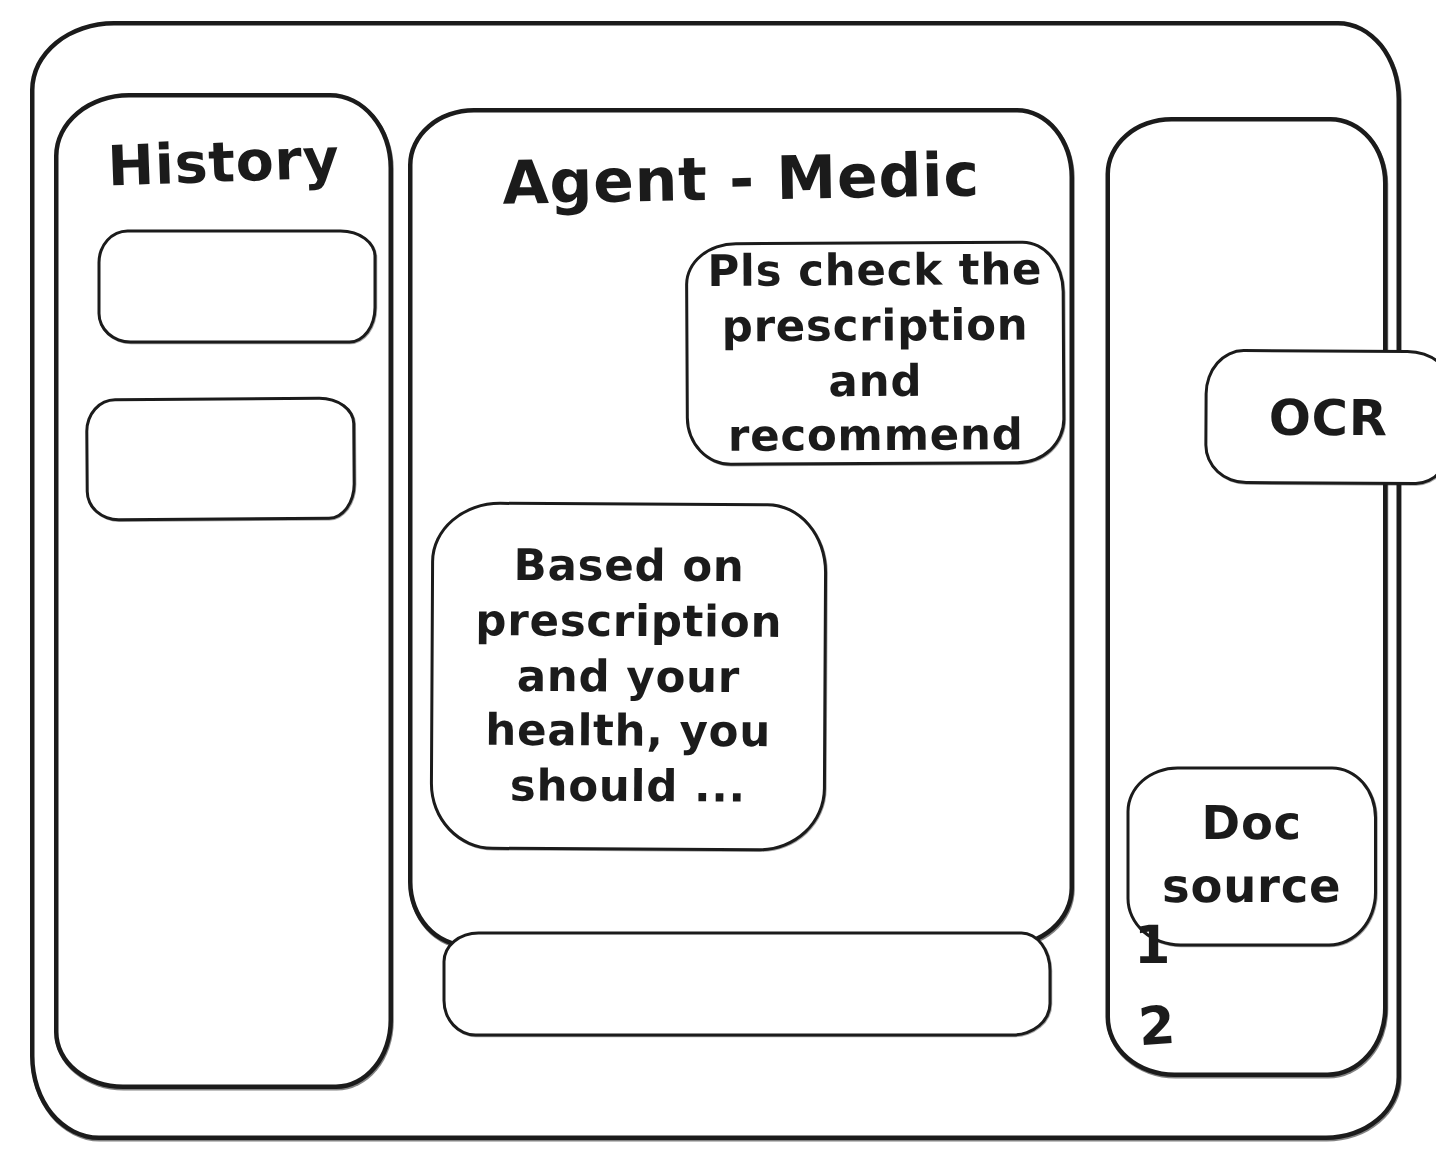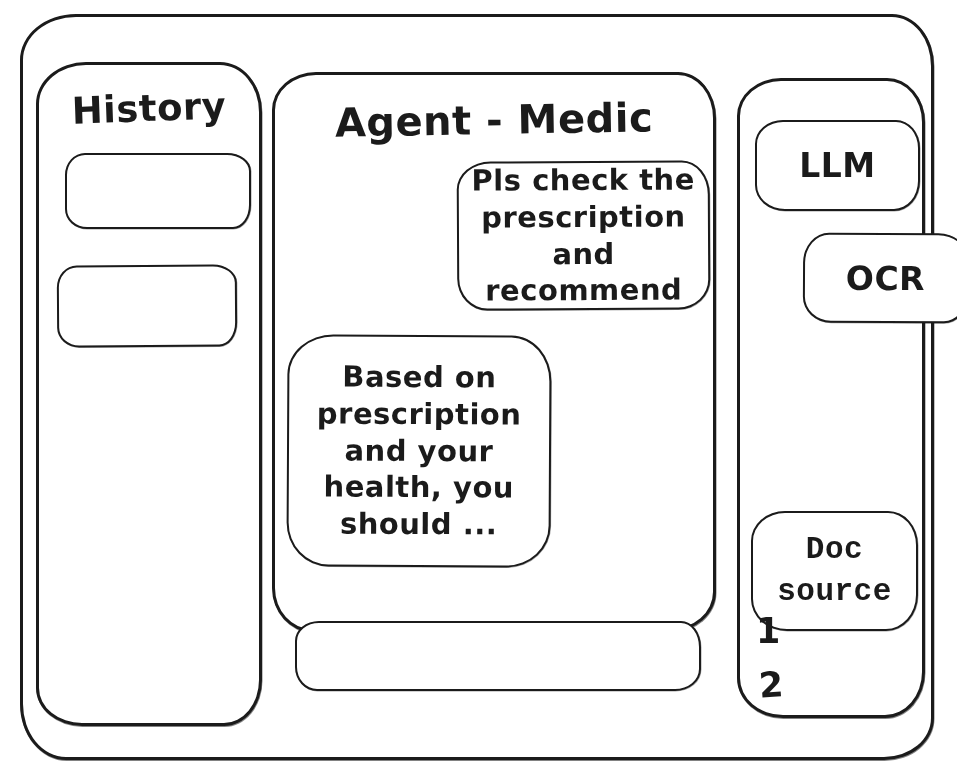"LLM" div.abs { html: <div> <span>LLM</span> </div> -> none }
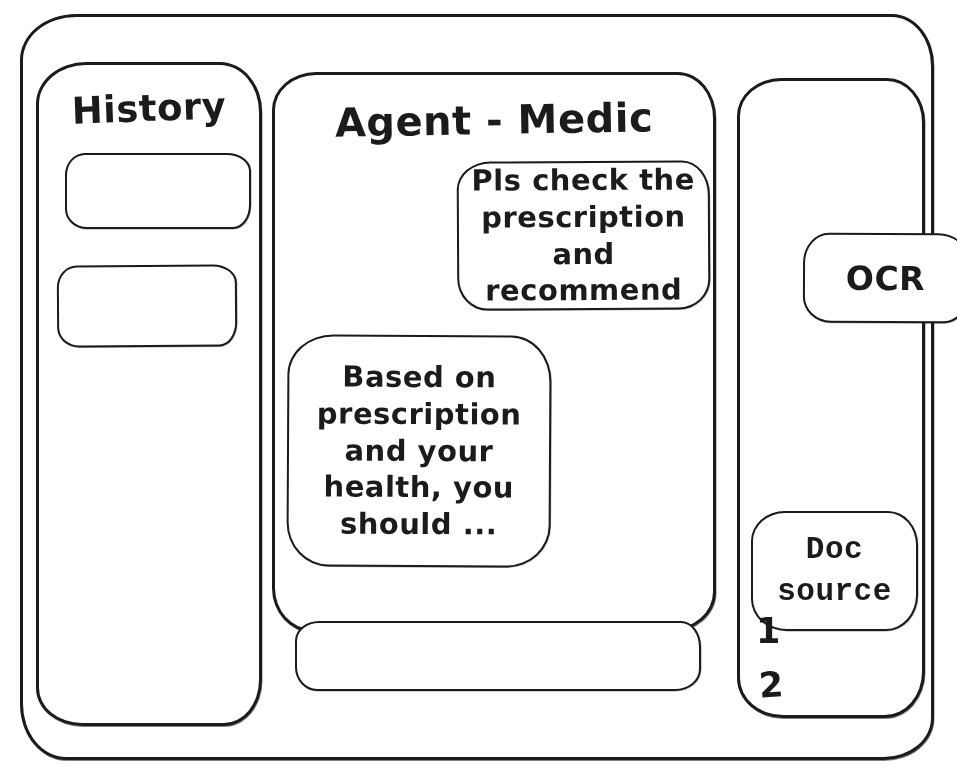"Doc" #tool-doc { font-family: Liberation Mono, monospace -> none }
